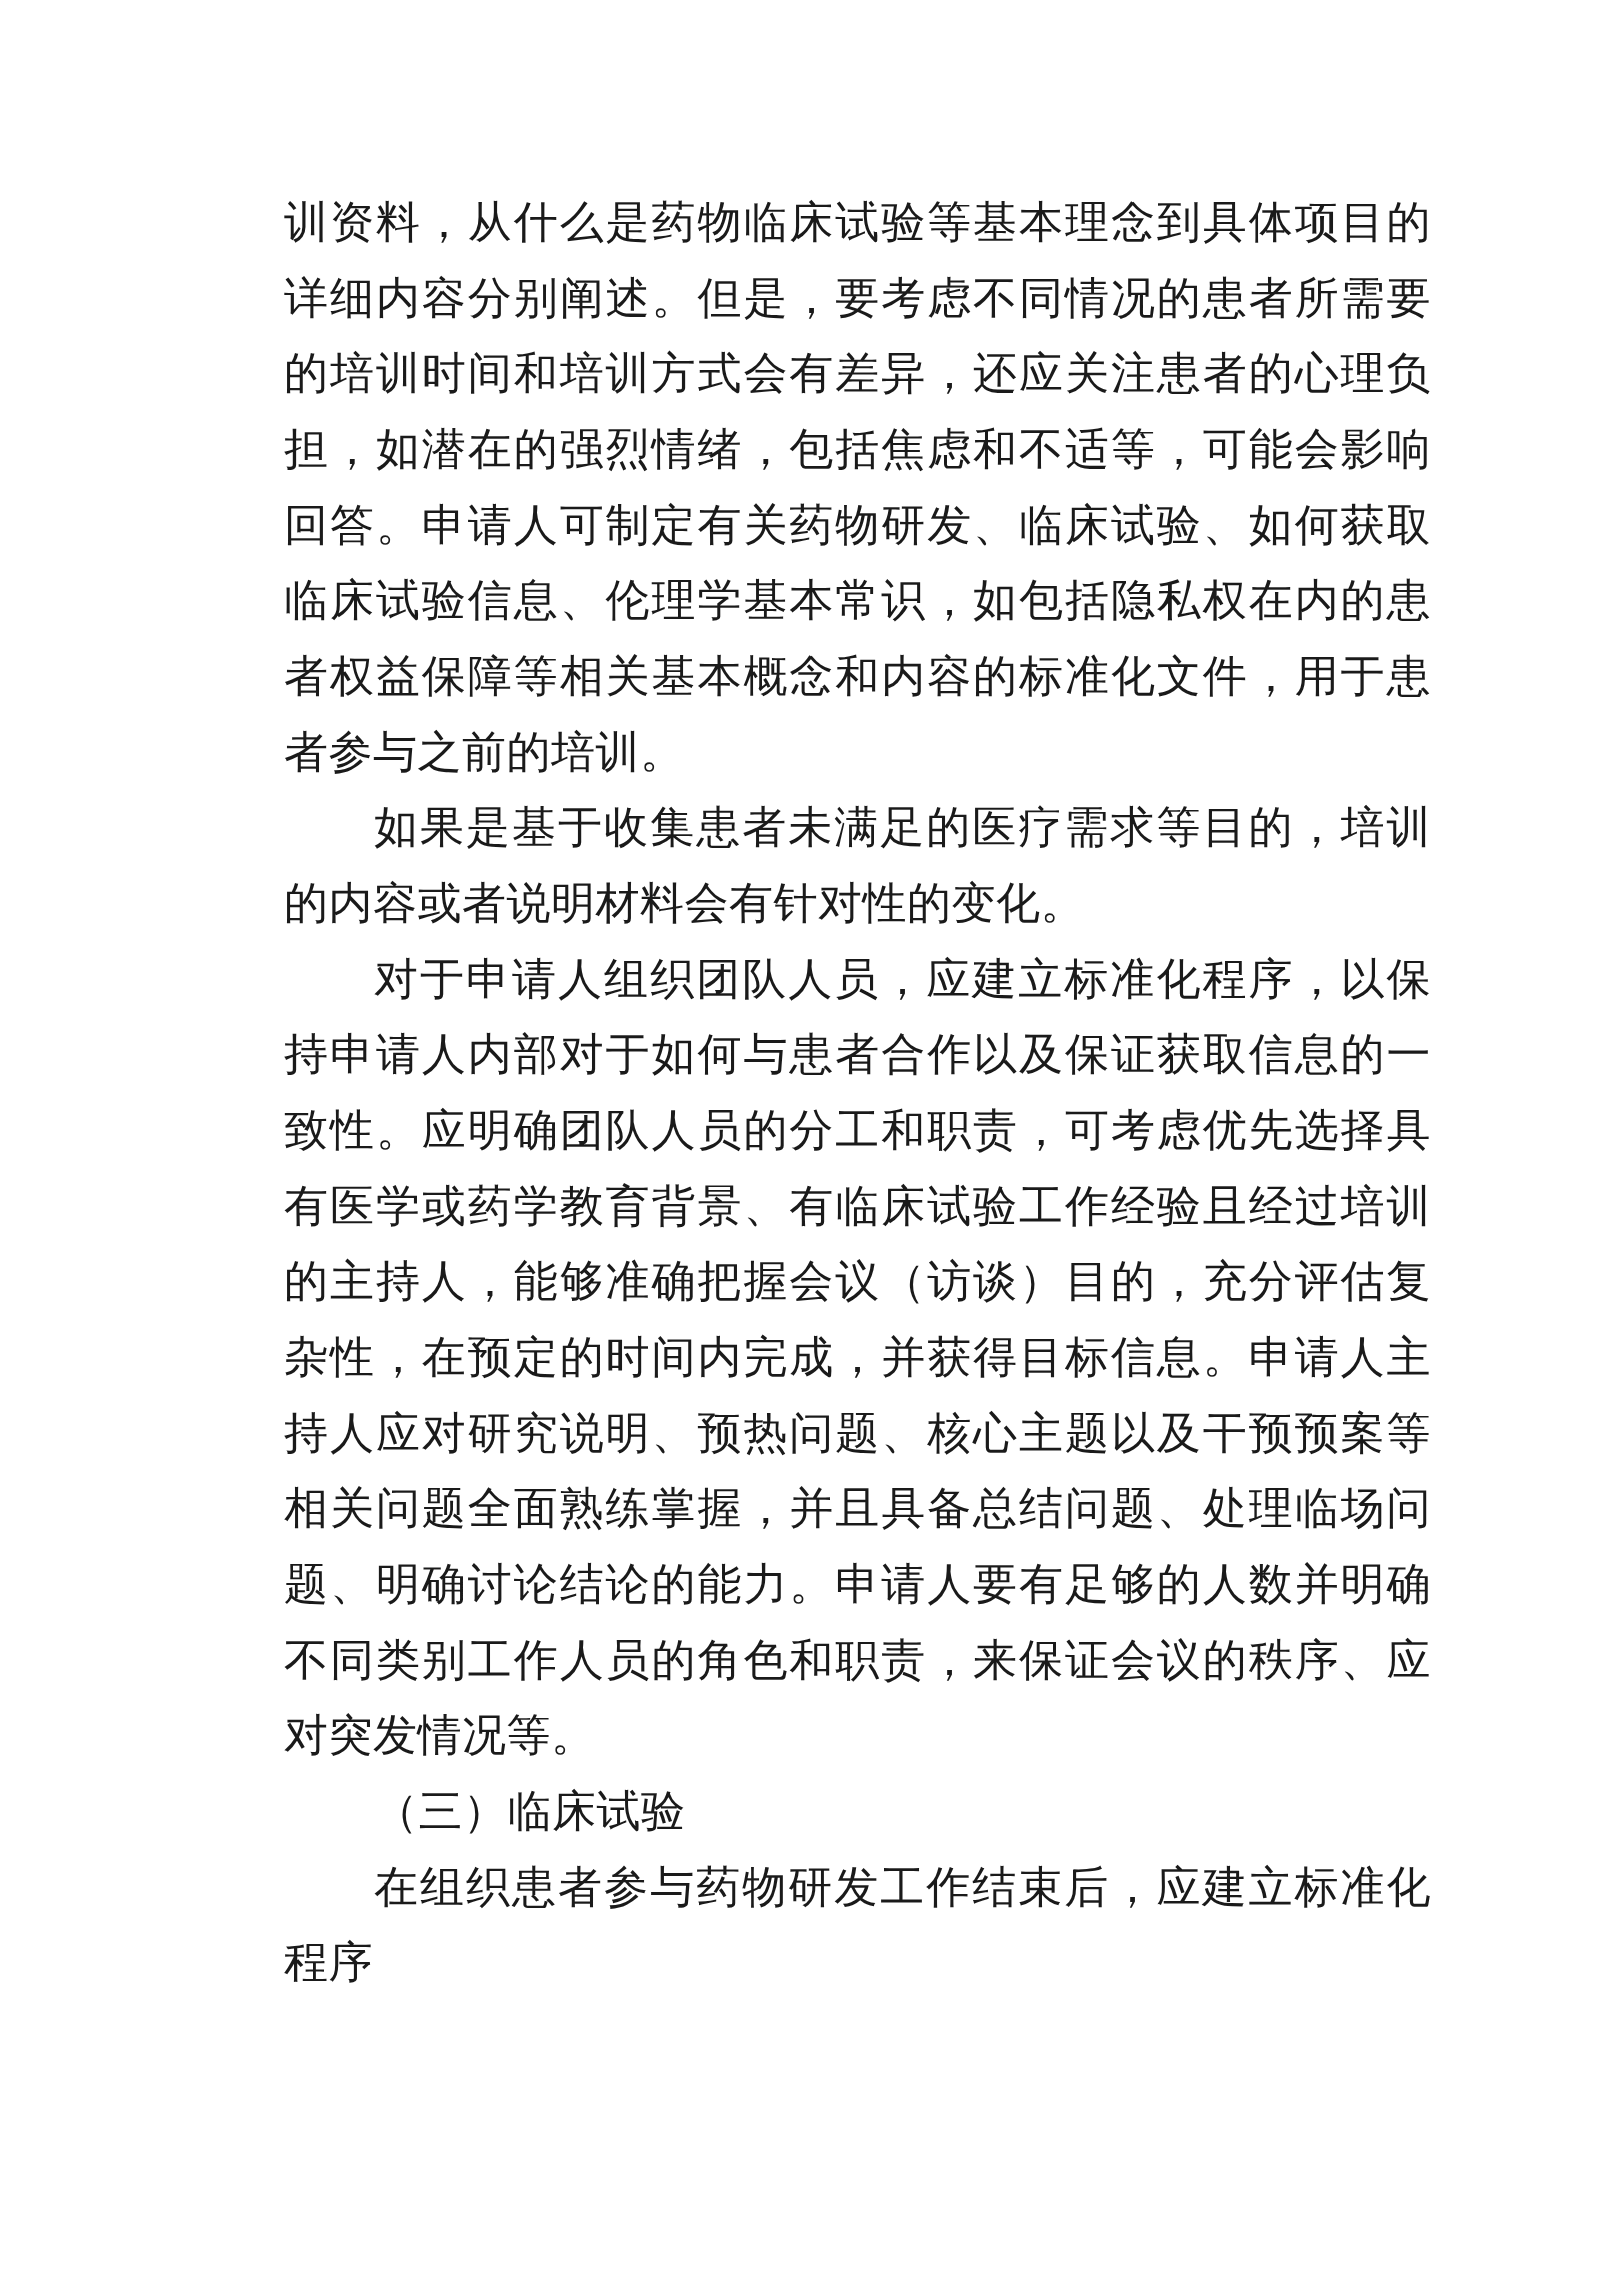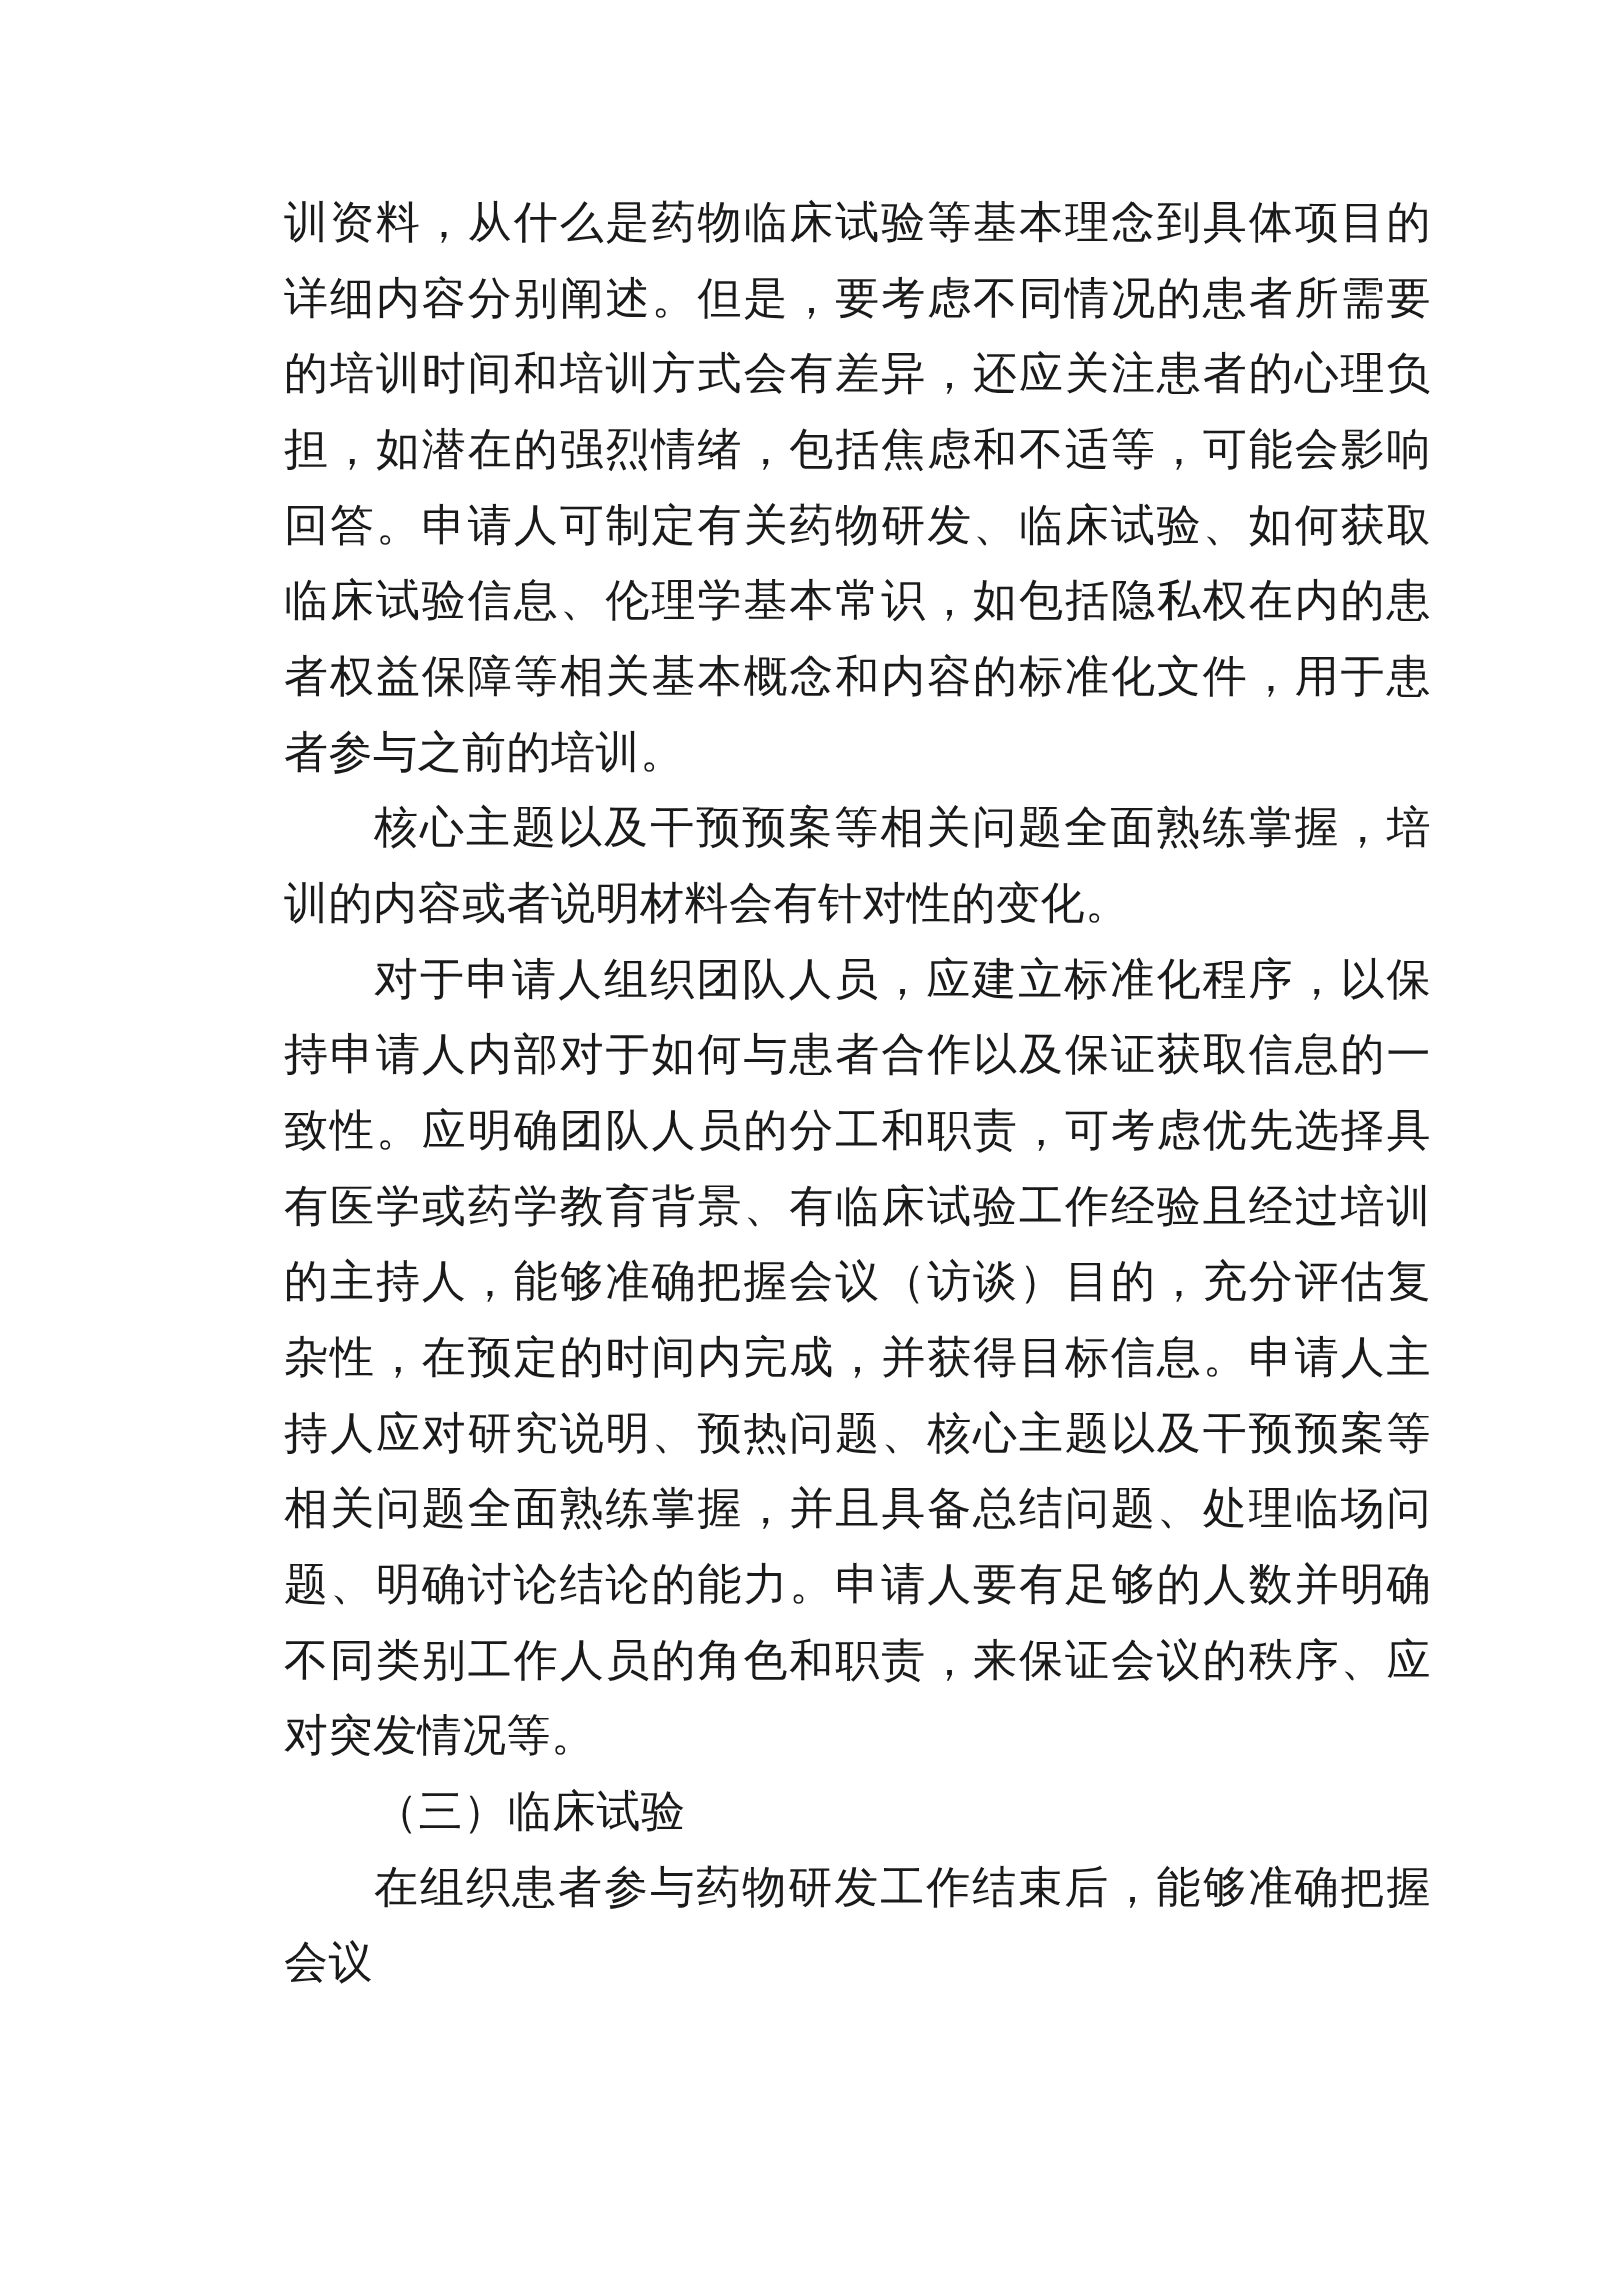"核心主题以及干预预案等相关问题全面熟练掌握，培训的内容或者说明材料会有针对性的变" p.indent { text: 核心主题以及干预预案等相关问题全面熟练掌握 -> 如果是基于收集患者未满足的医疗需求等目的 }
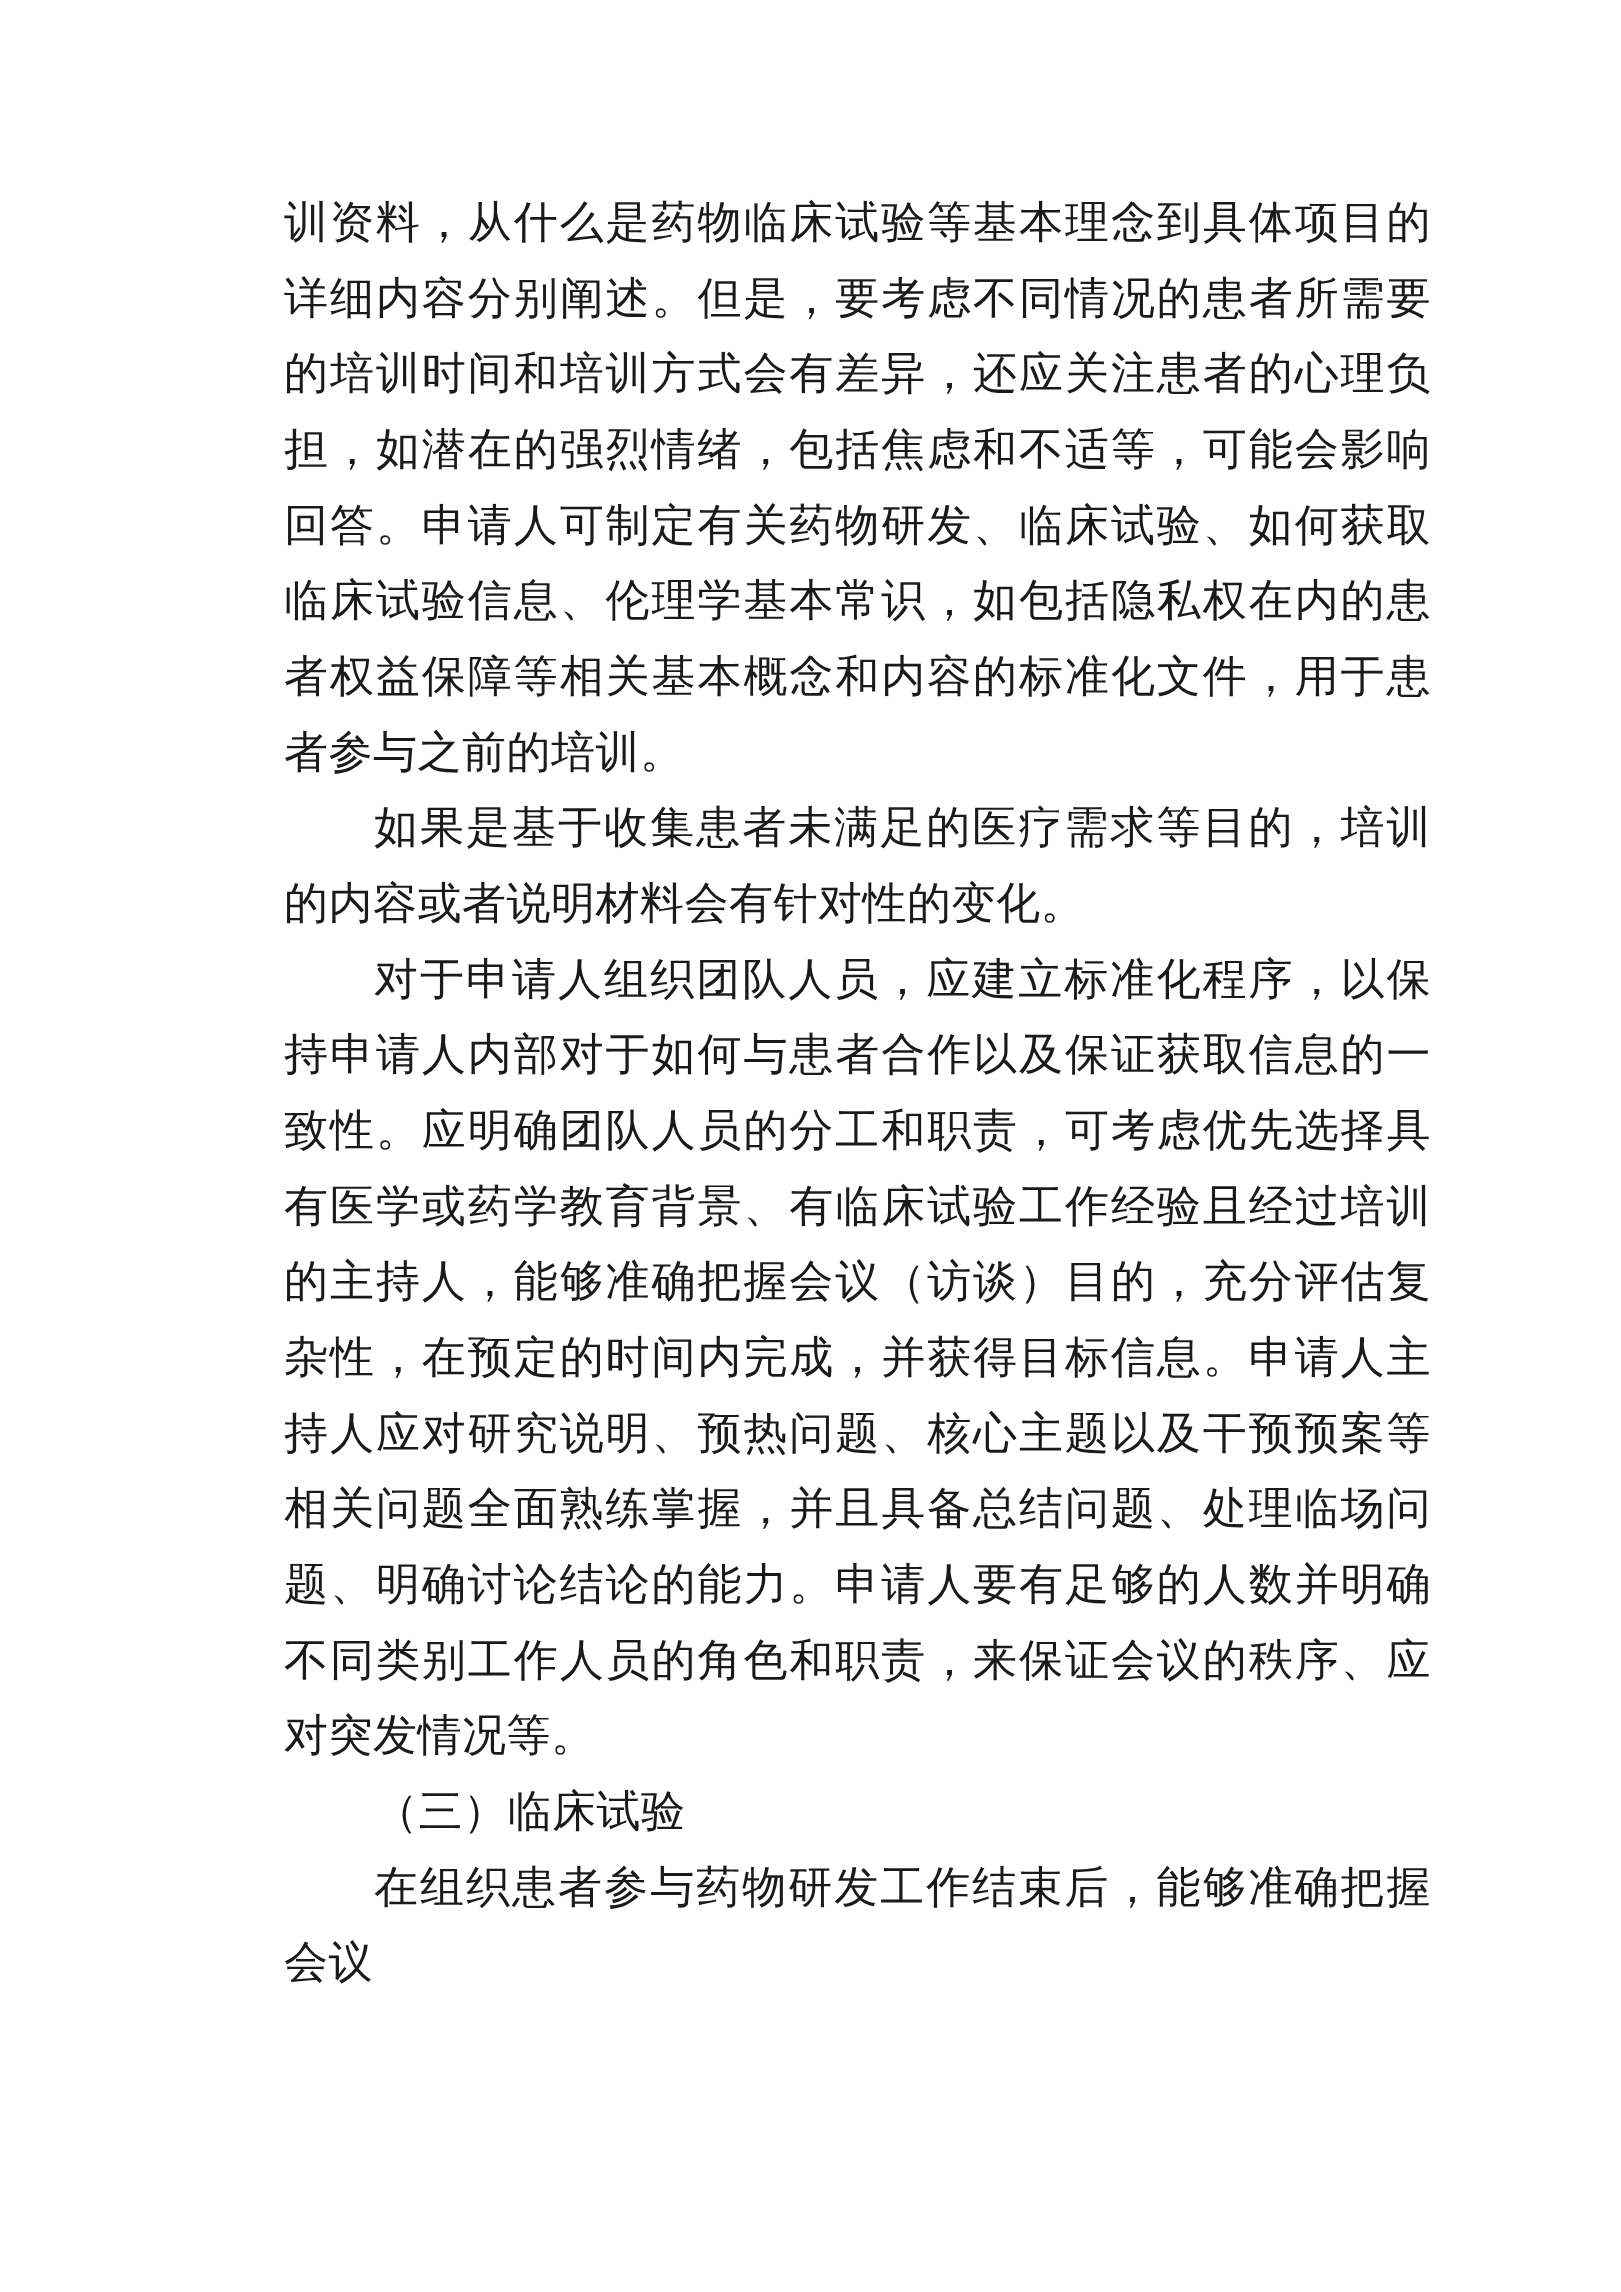"在组织患者参与药物研发工作结束后，能够准确把握会议" p.indent { text: 能够准确把握会议 -> 应建立标准化程序 }
